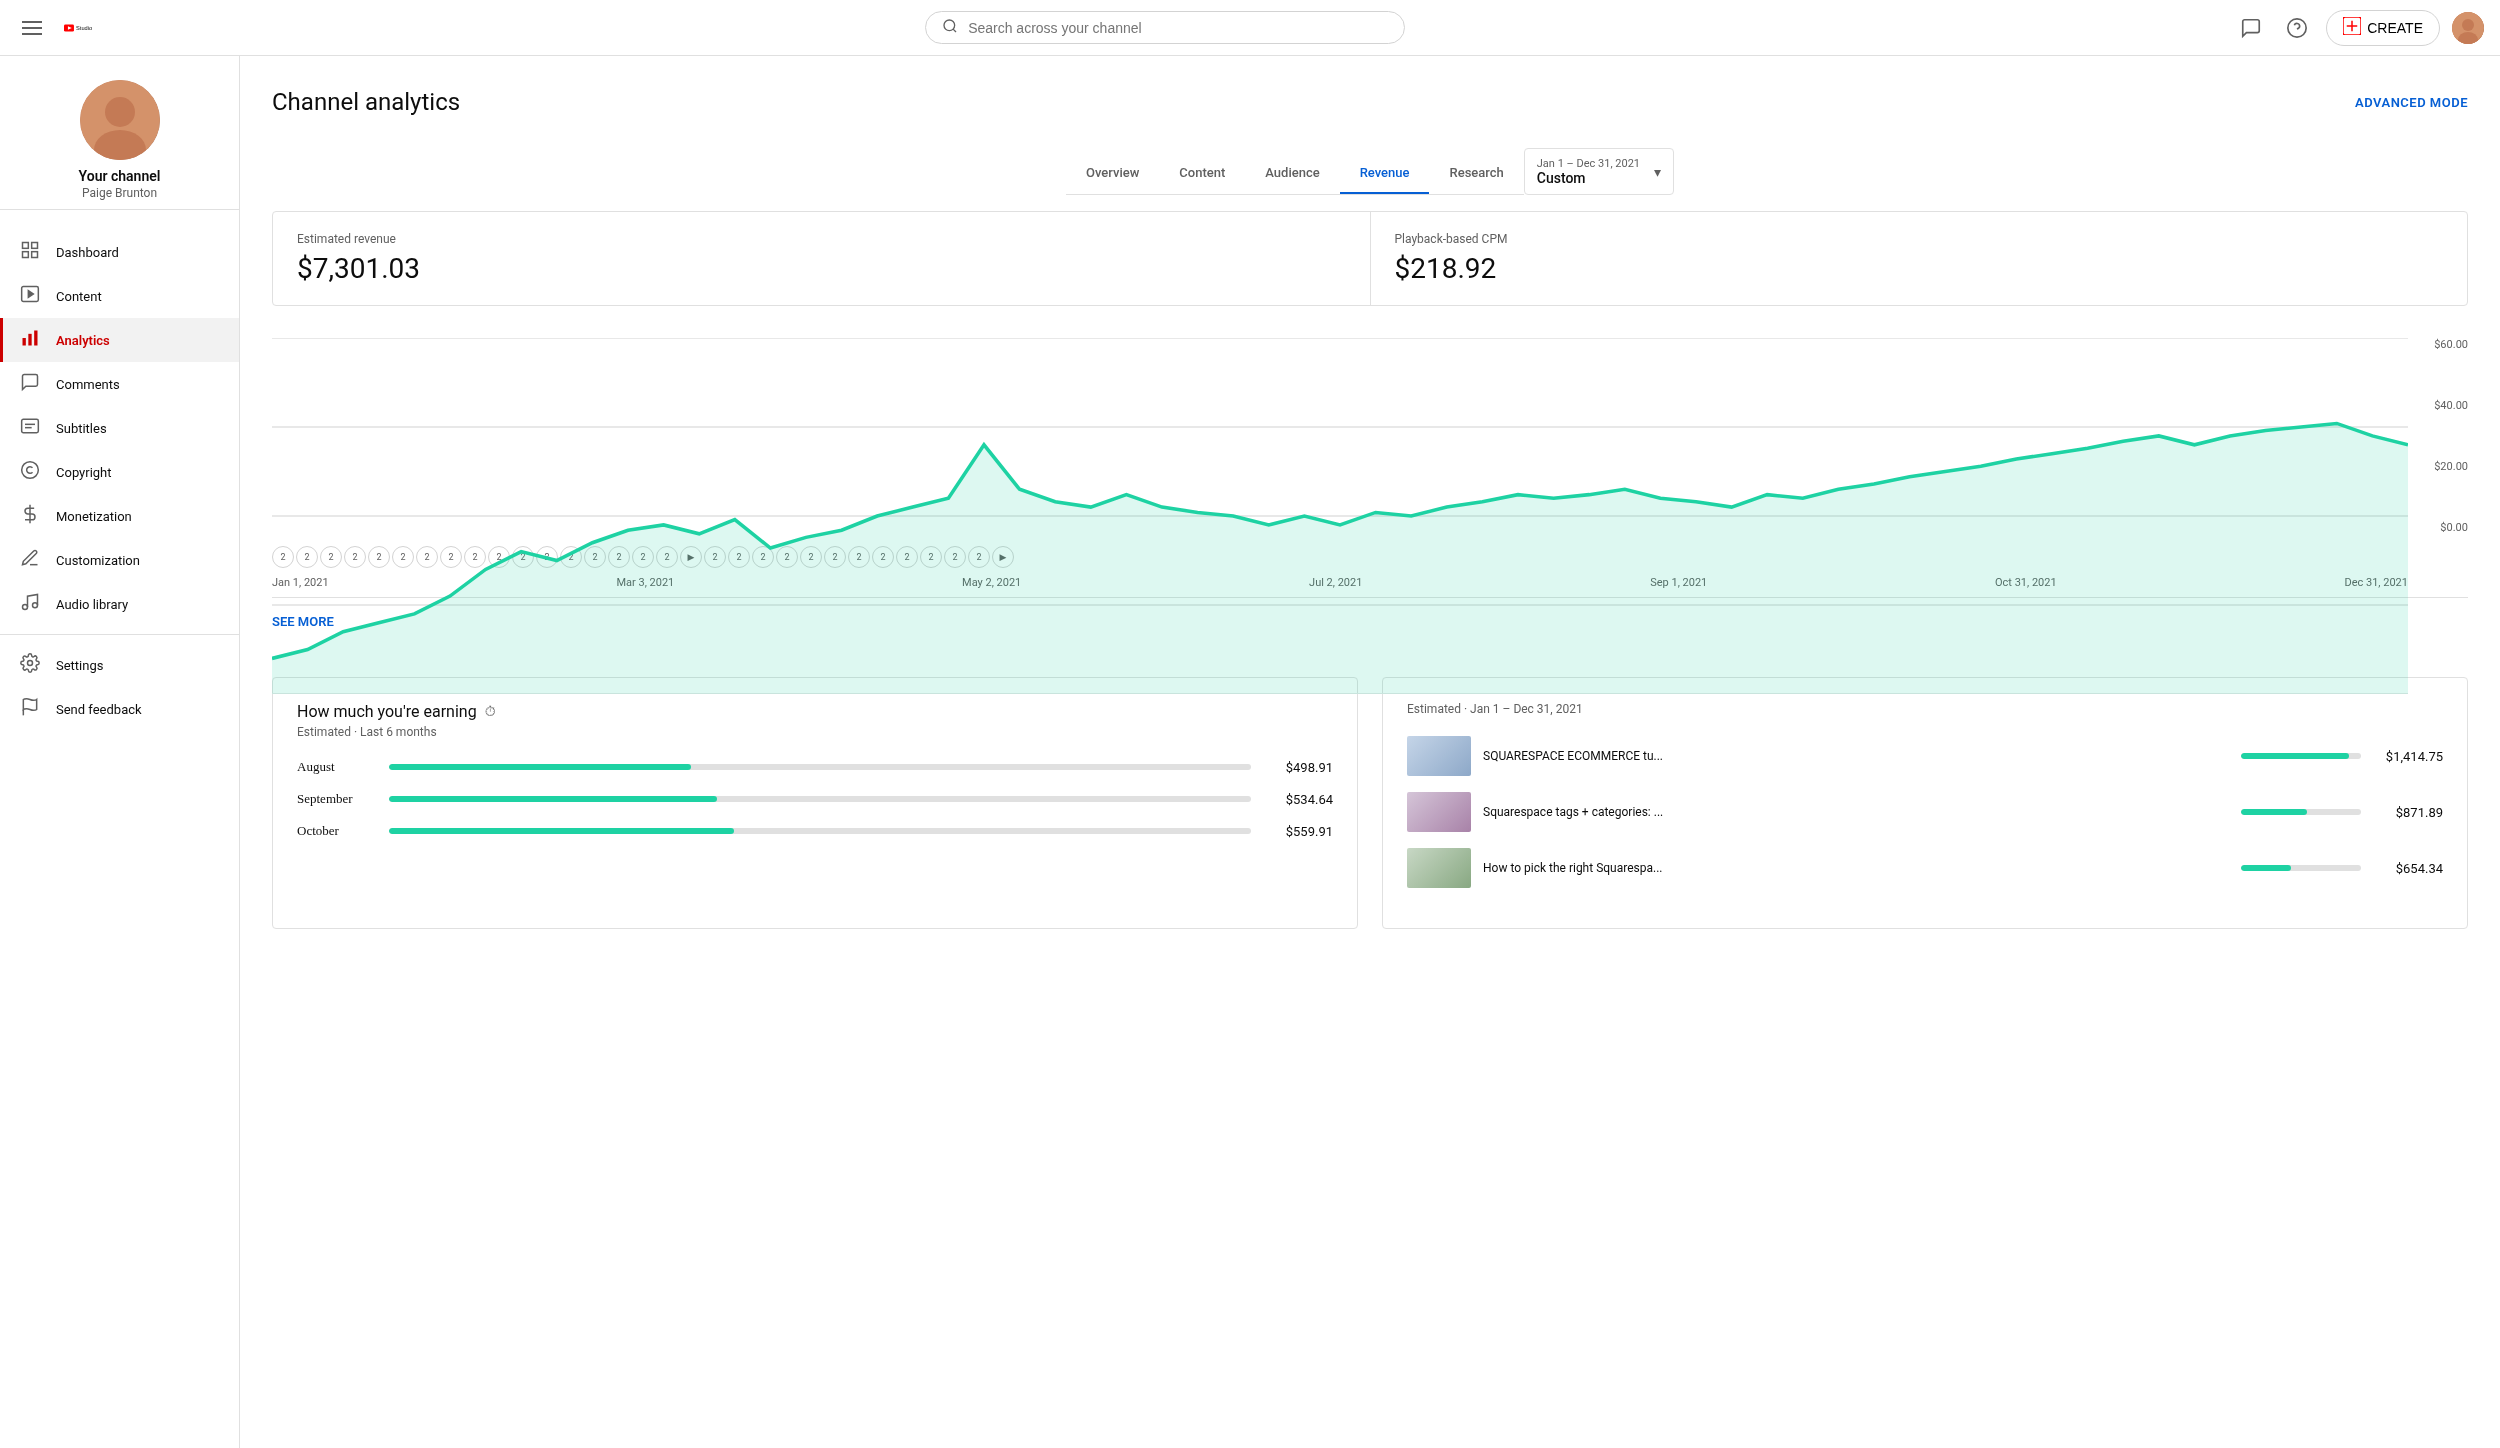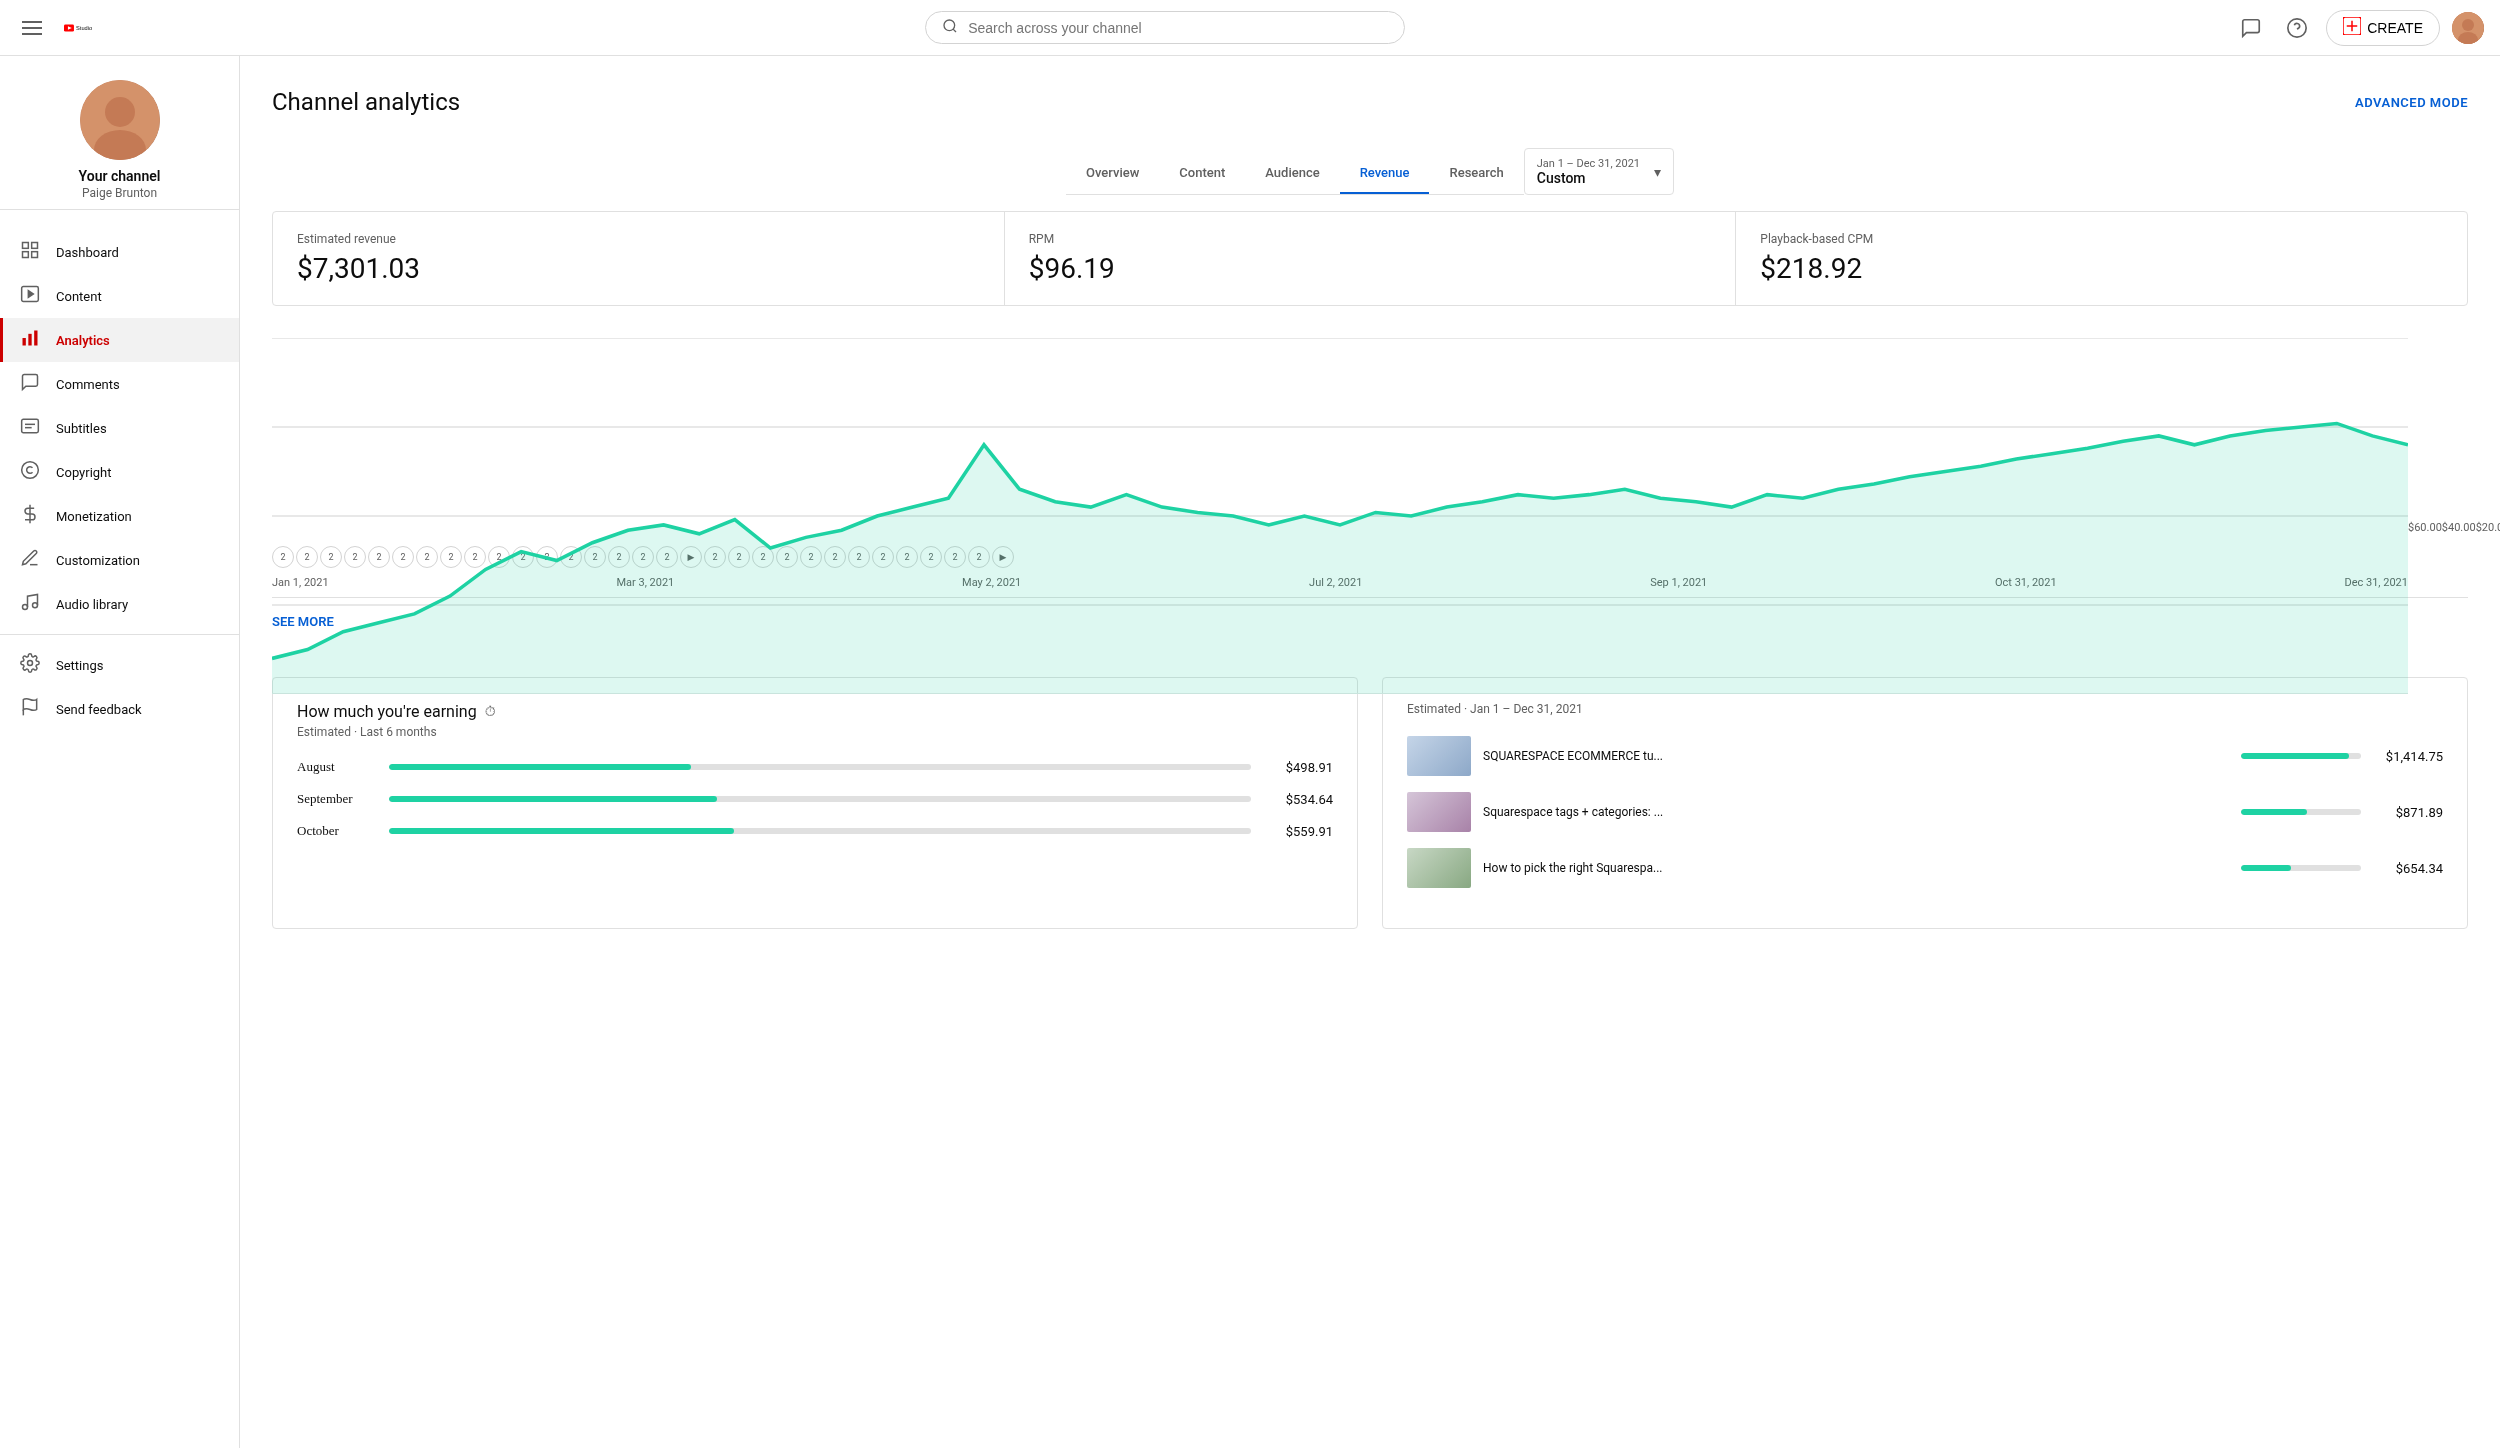"RPM" div.stat-item { html: <div> <span>RPM</span> <span>$96.19</span> </div> -> none }
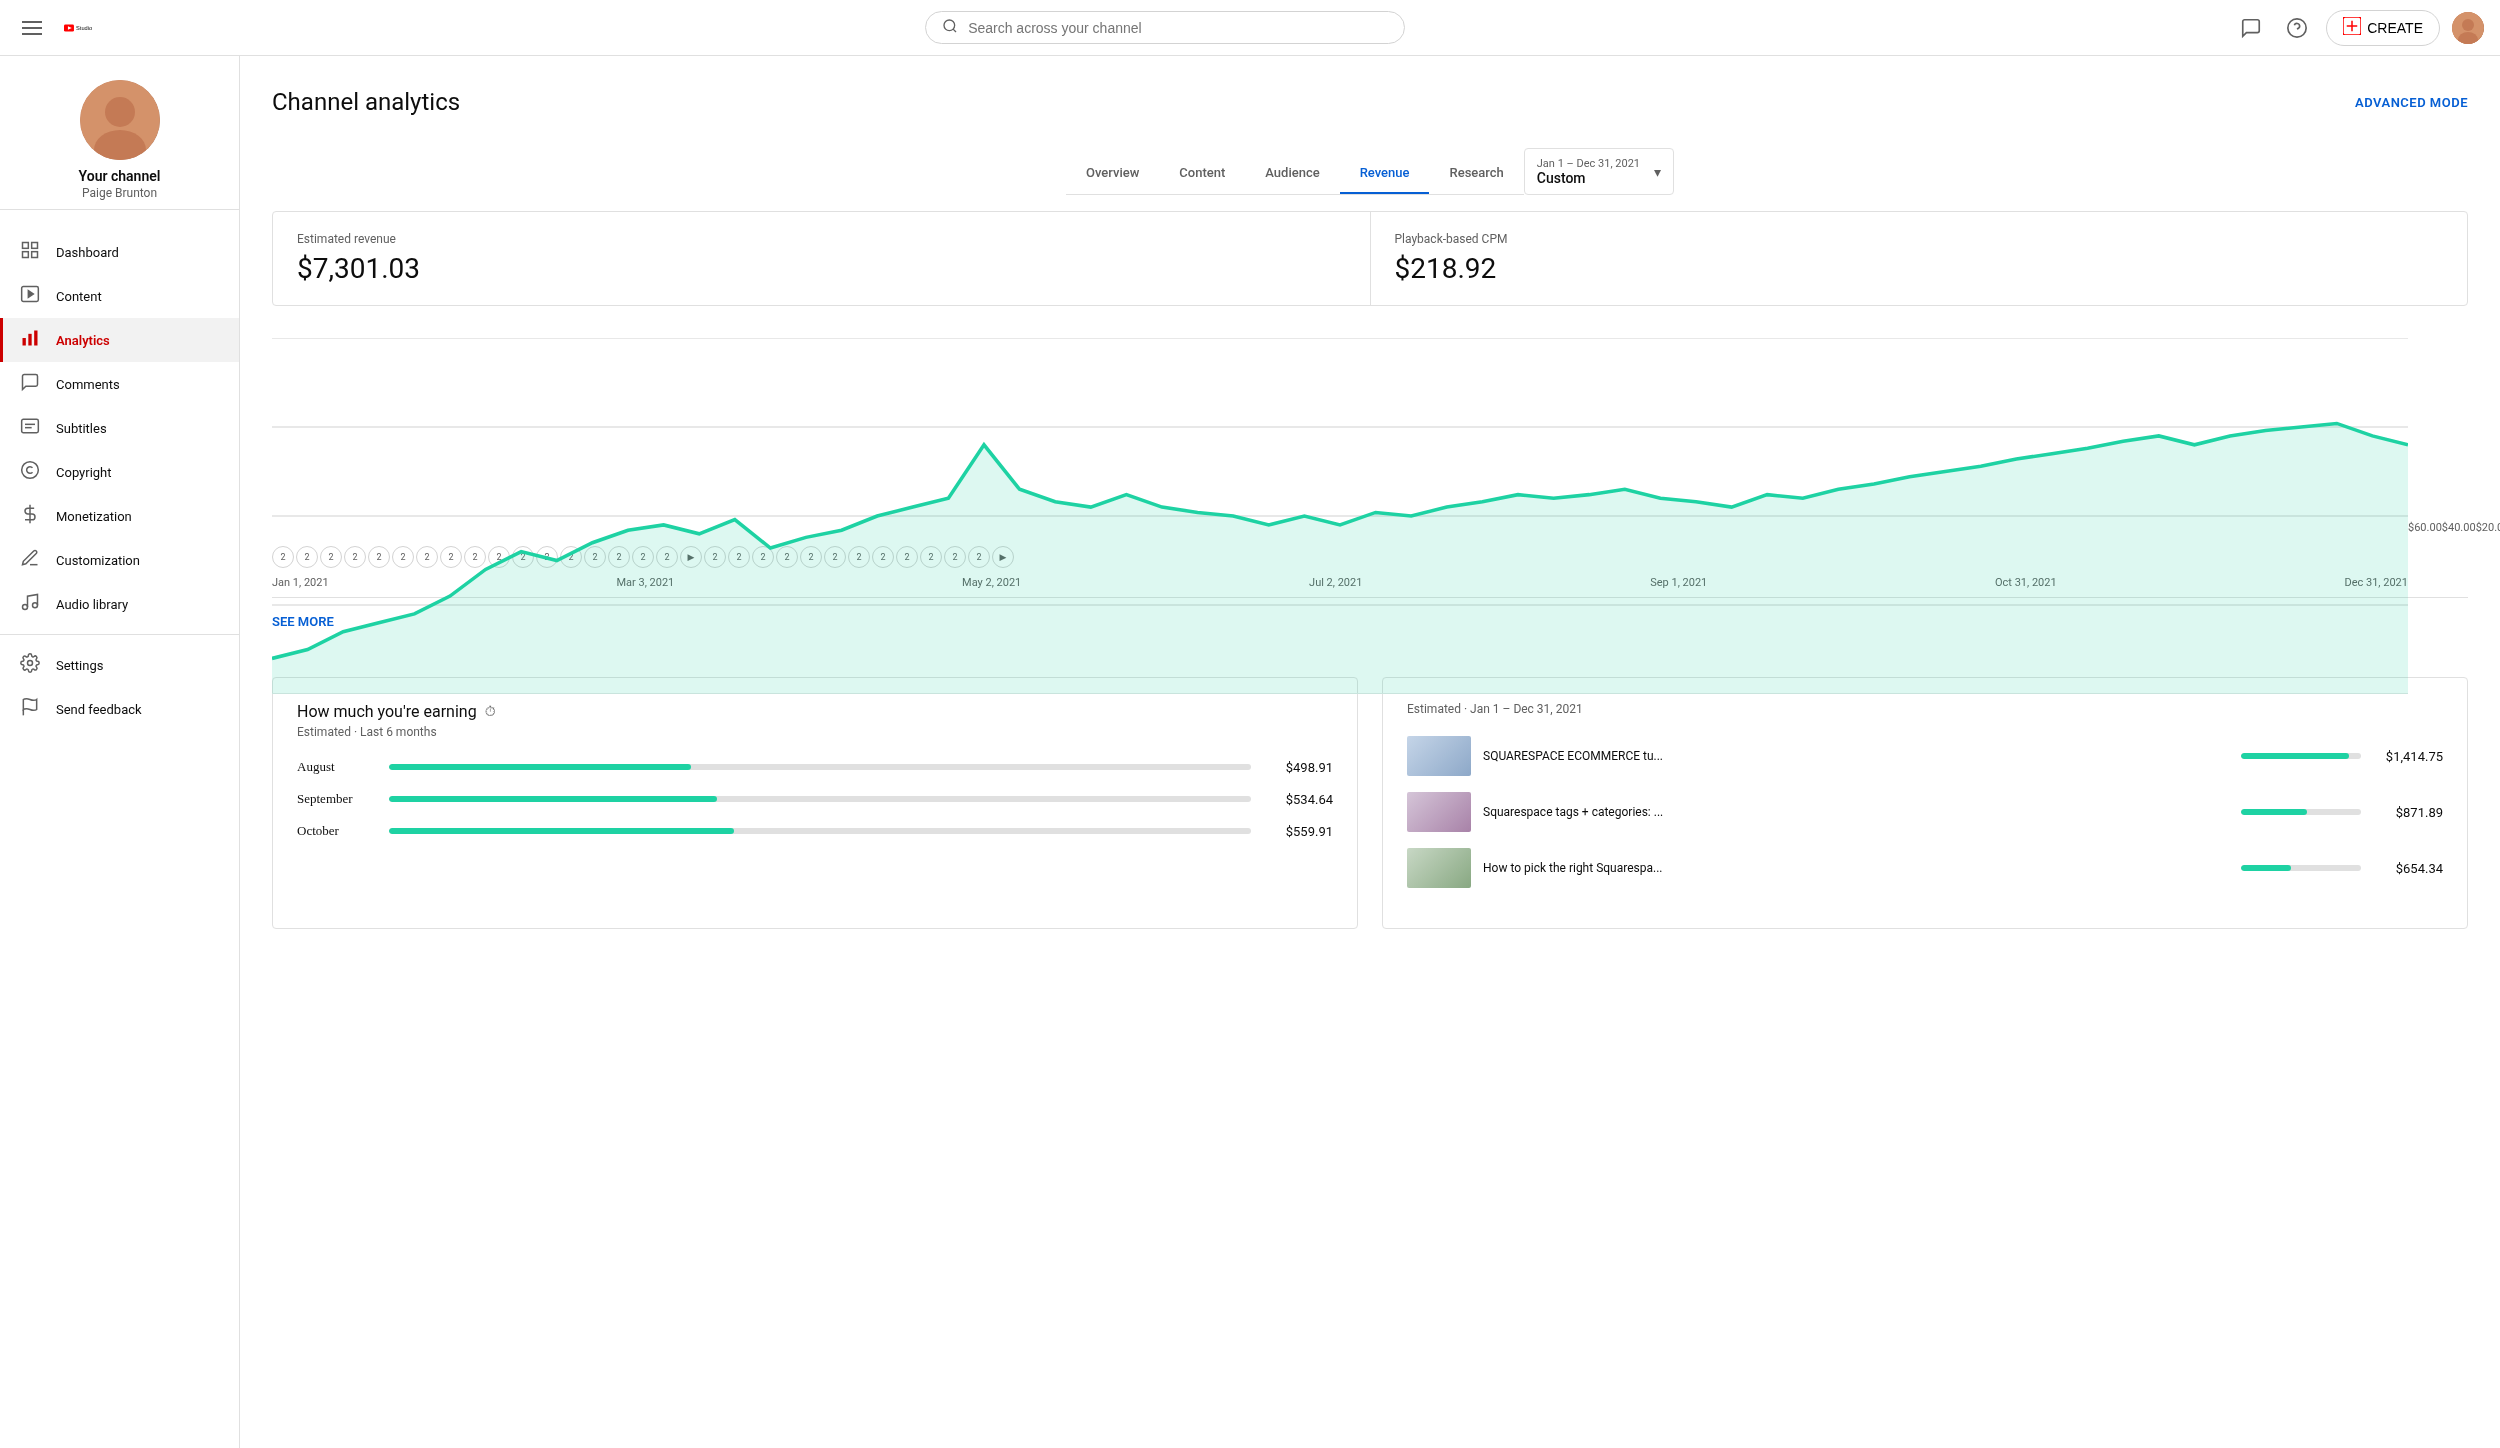"$60.00" .chart-y-axis { flex-direction: row -> column }
